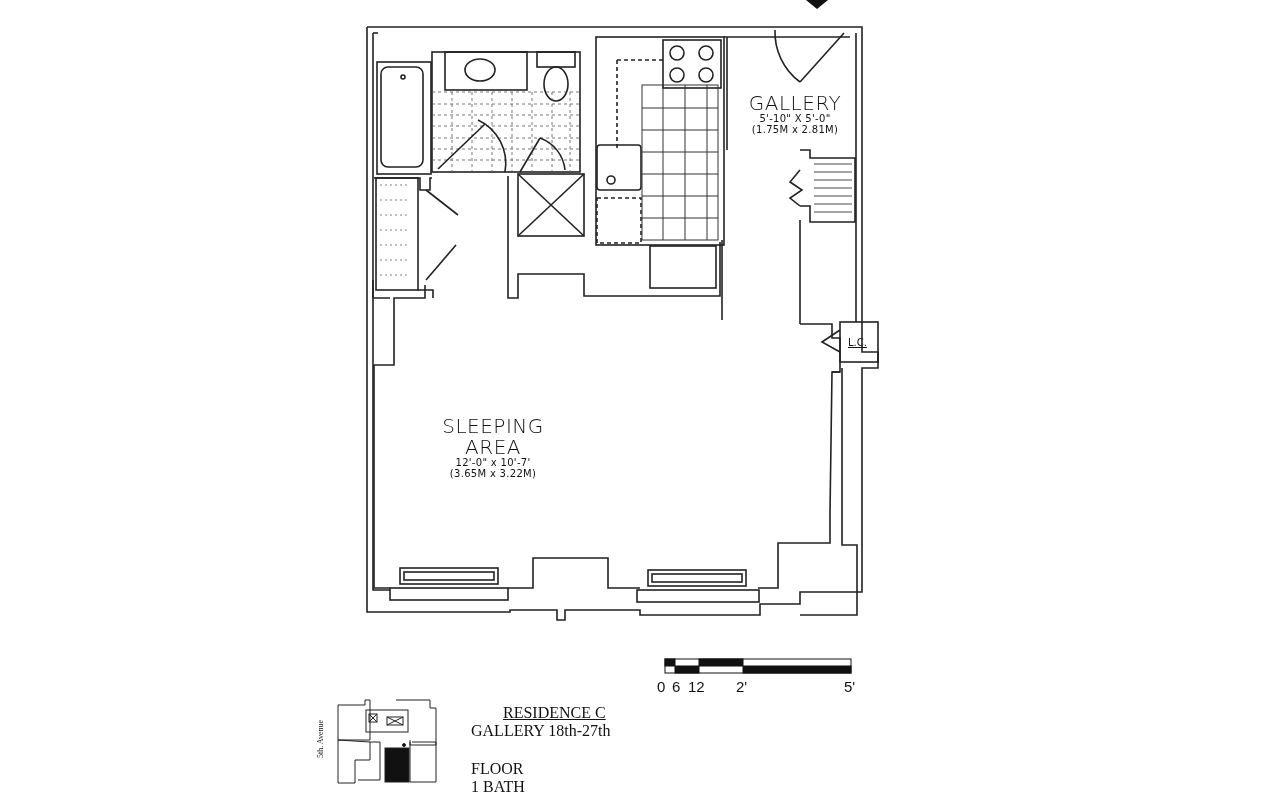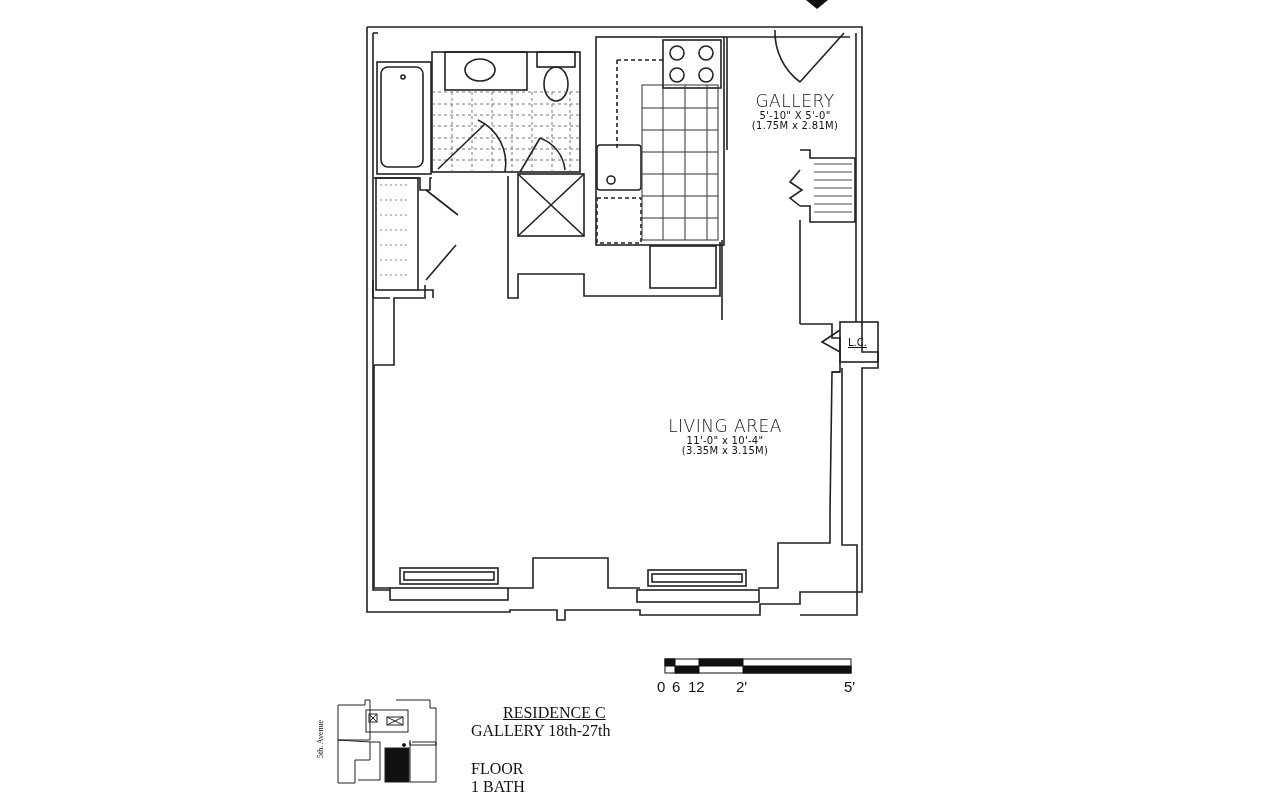"GALLERY" .room-name { font-size: 17px -> 20px }
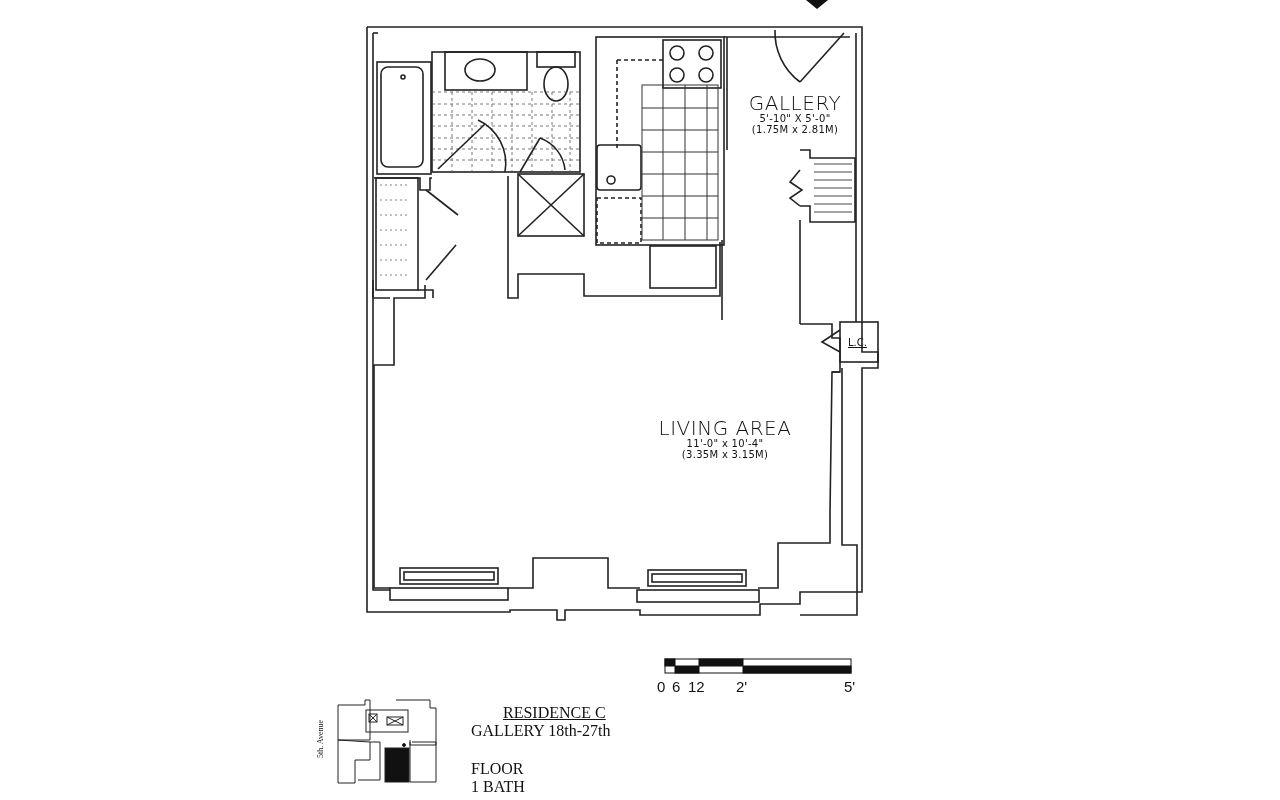"SLEEPING AREA" div.lbl { html: none -> <div> <div>SLEEPING AREA</div> <div>12'-0" x 10'-7'</div> <div>(3.65M x 3.22M)</div> </div> }
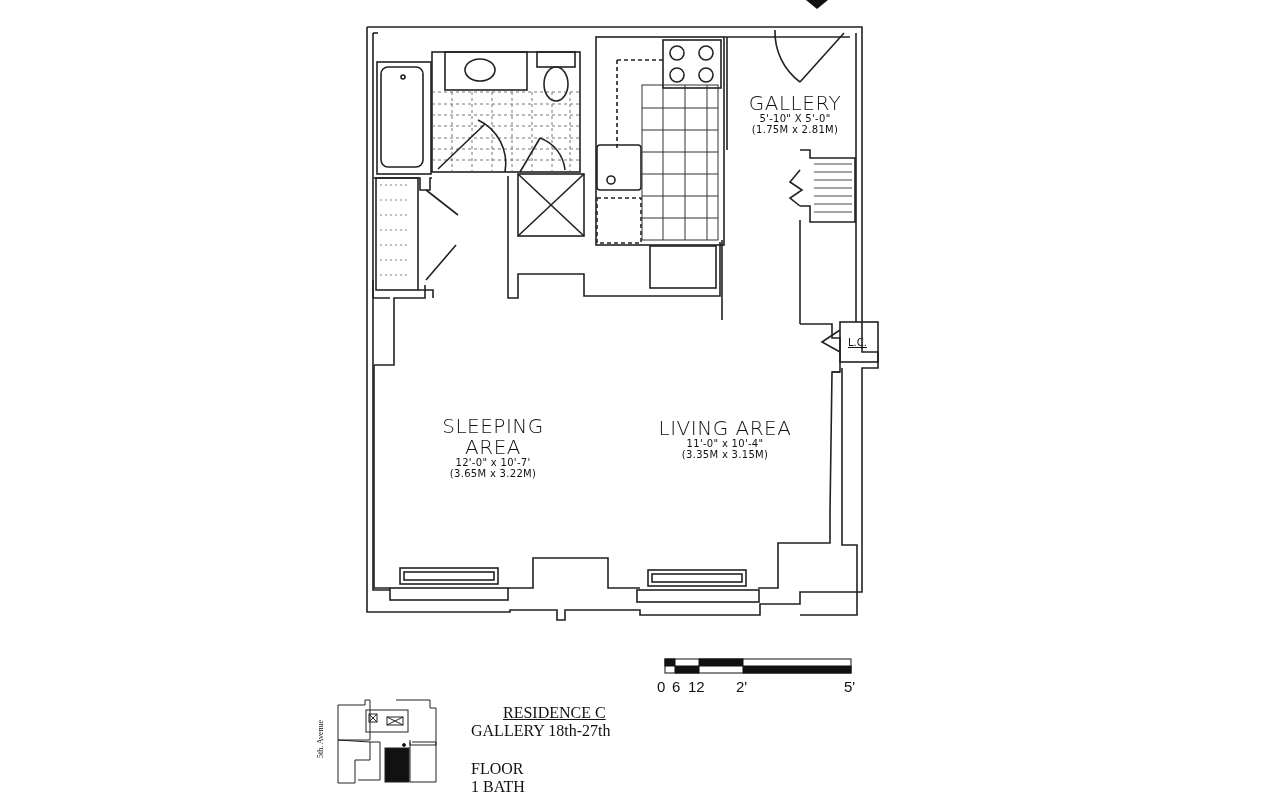"LIVING AREA" div.lbl { html: <div> <div>LIVING AREA</div> <div>11'-0" x 10'-4"</div> <div>(3.35M x 3.15M)</div> </div> -> none }
